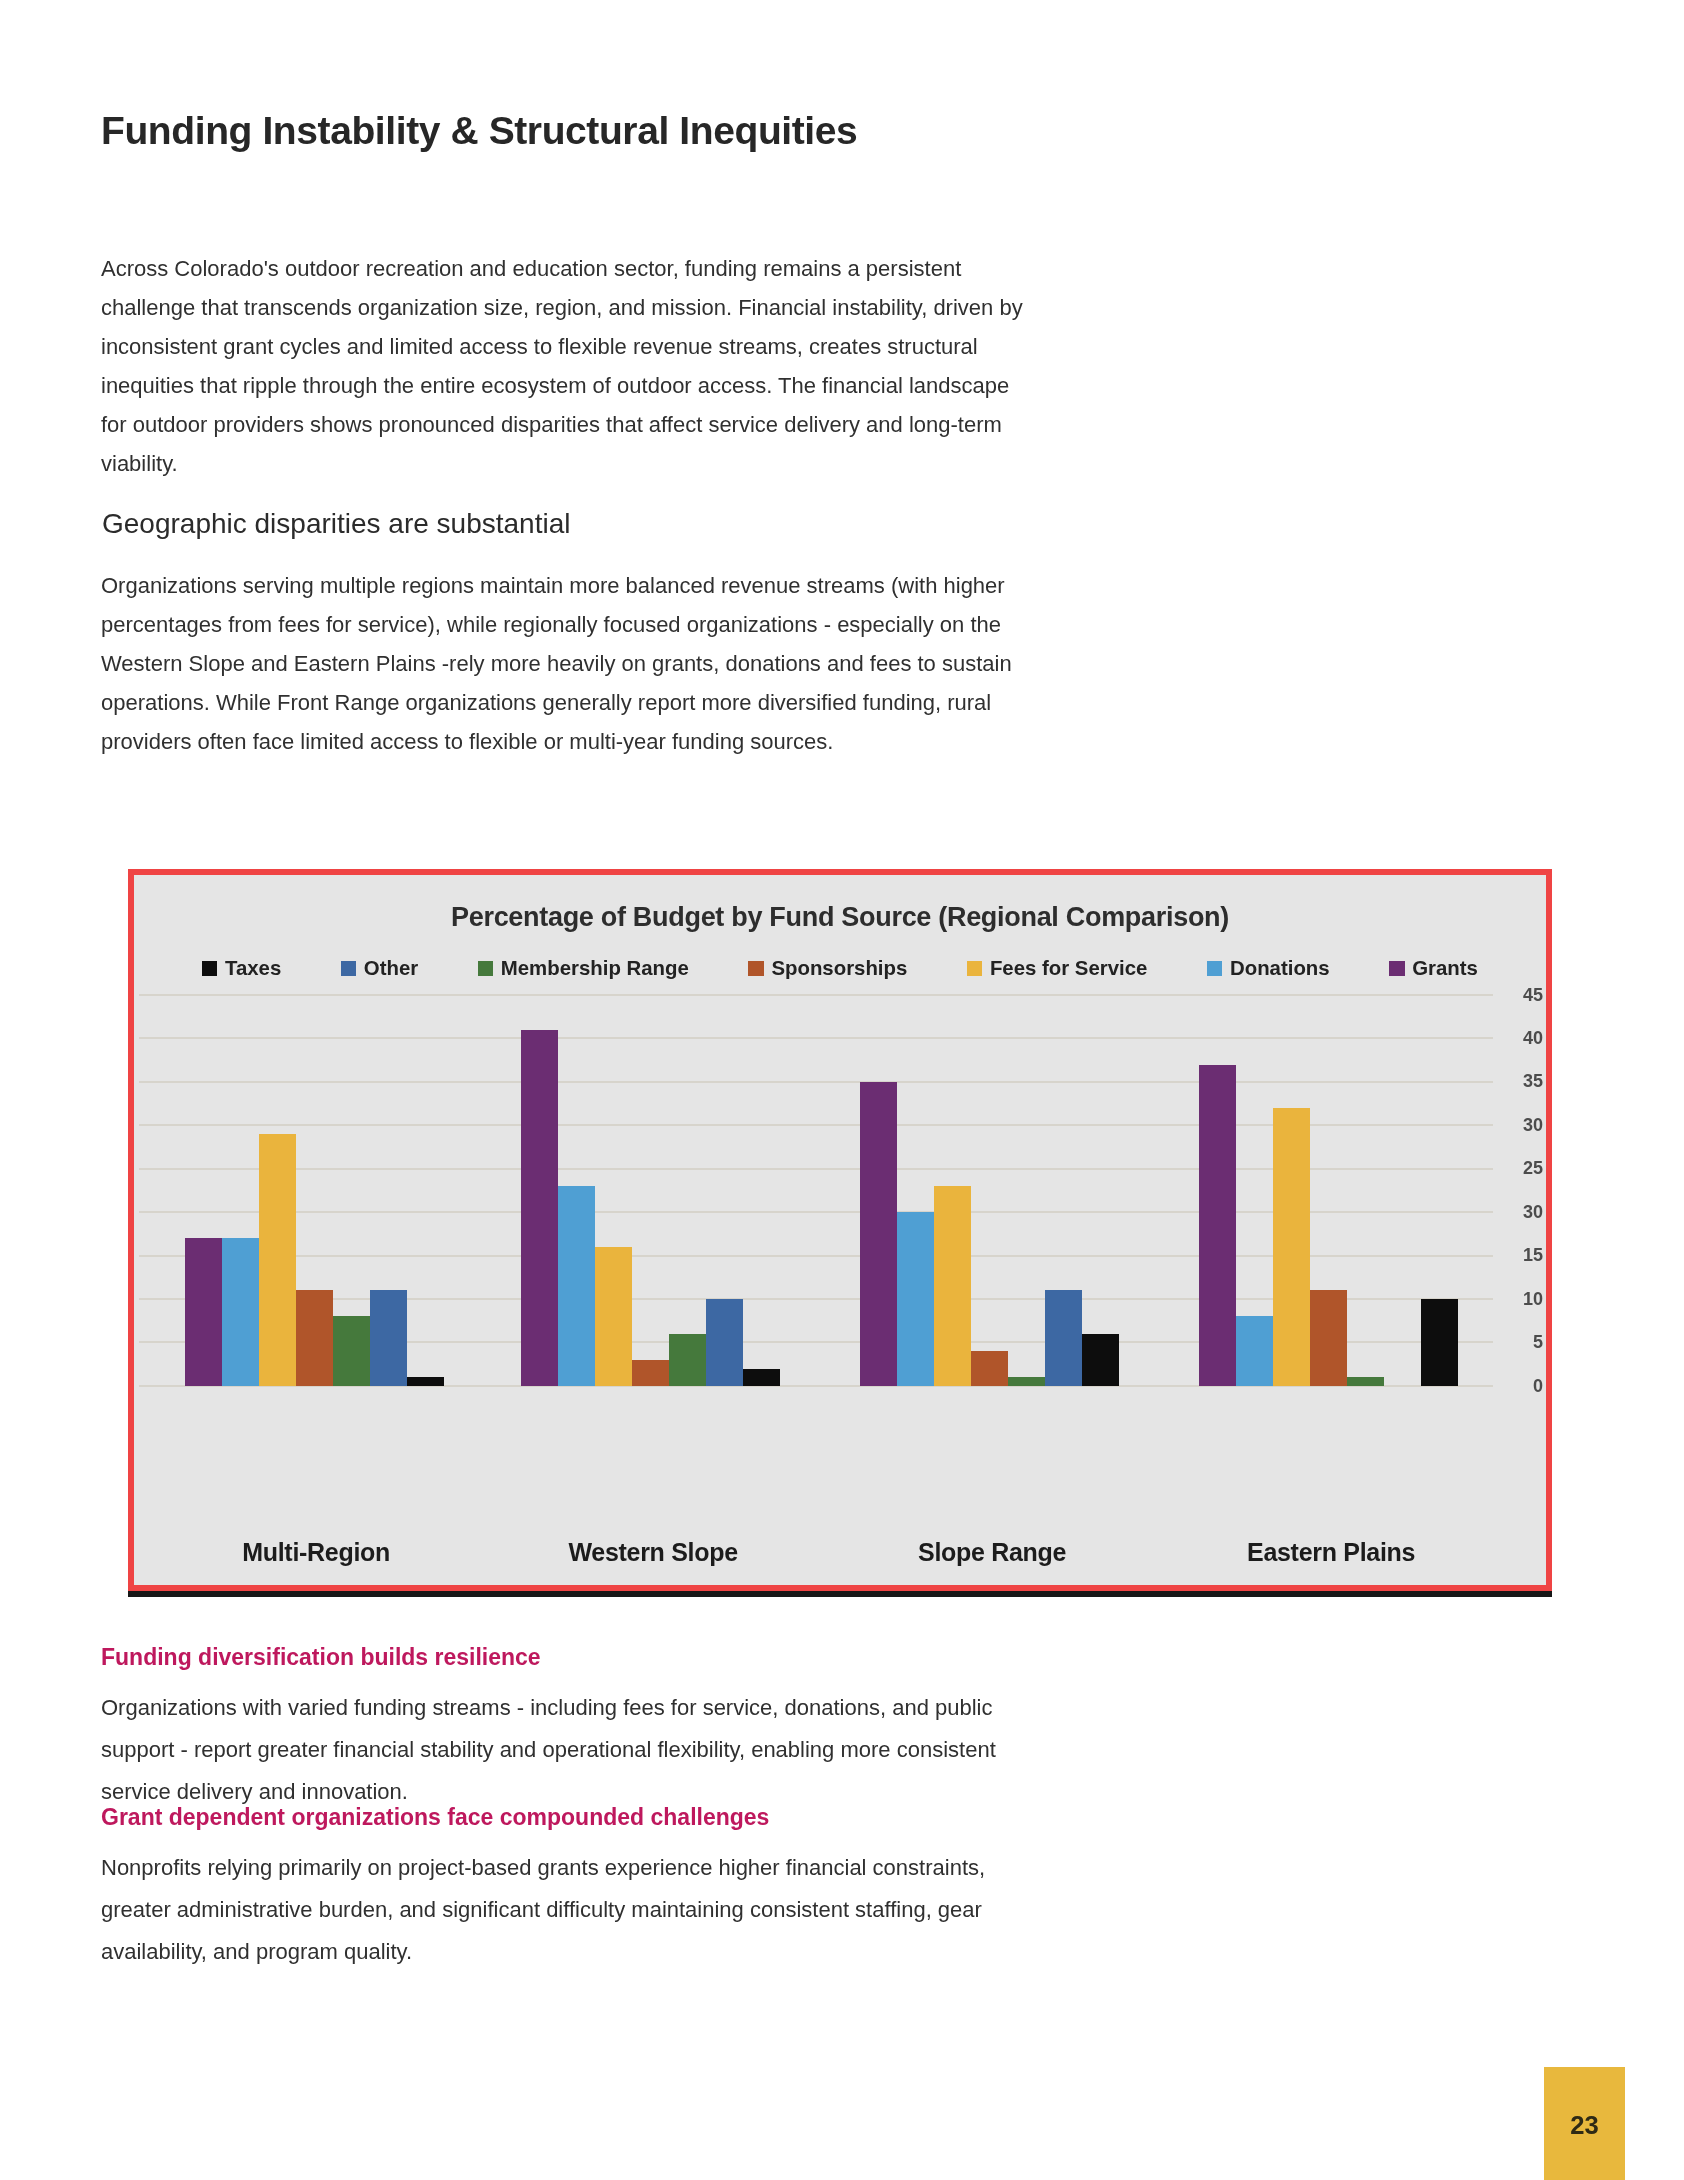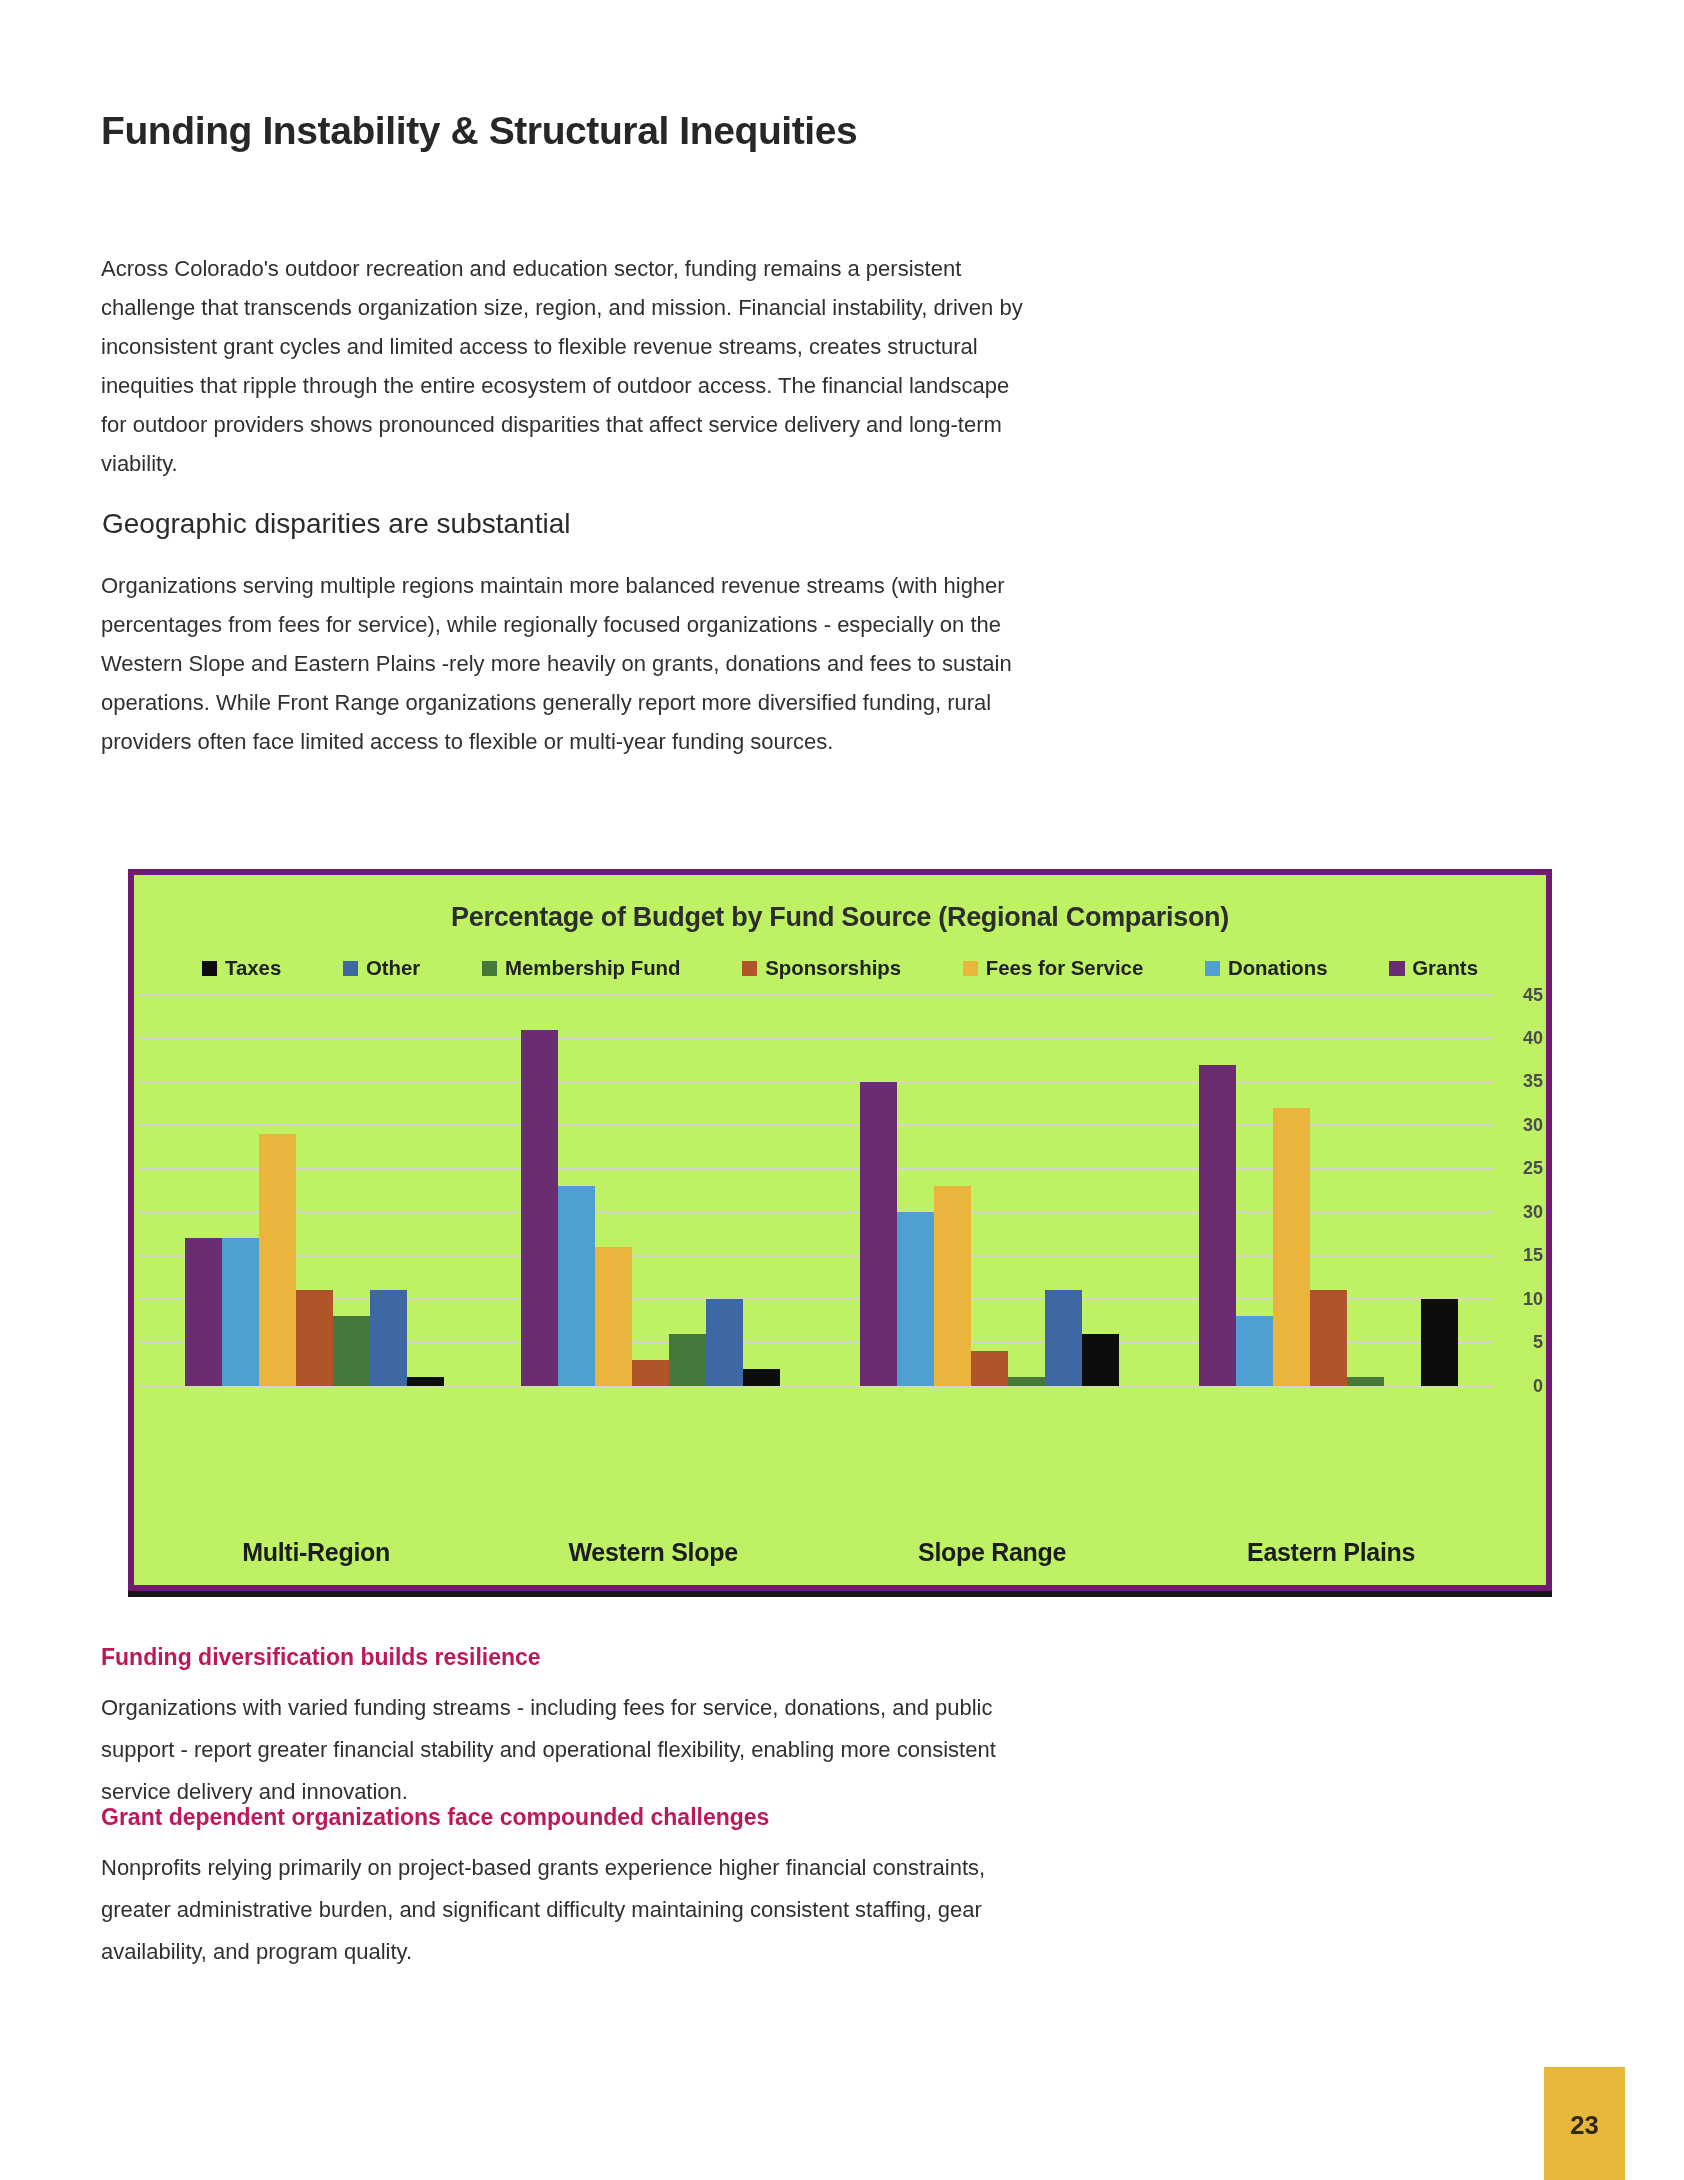"Percentage of Budget by Fund" .chart { background: #bef264 -> #e5e5e5; border: 6px solid #701a75 -> 6px solid #ef4444 }
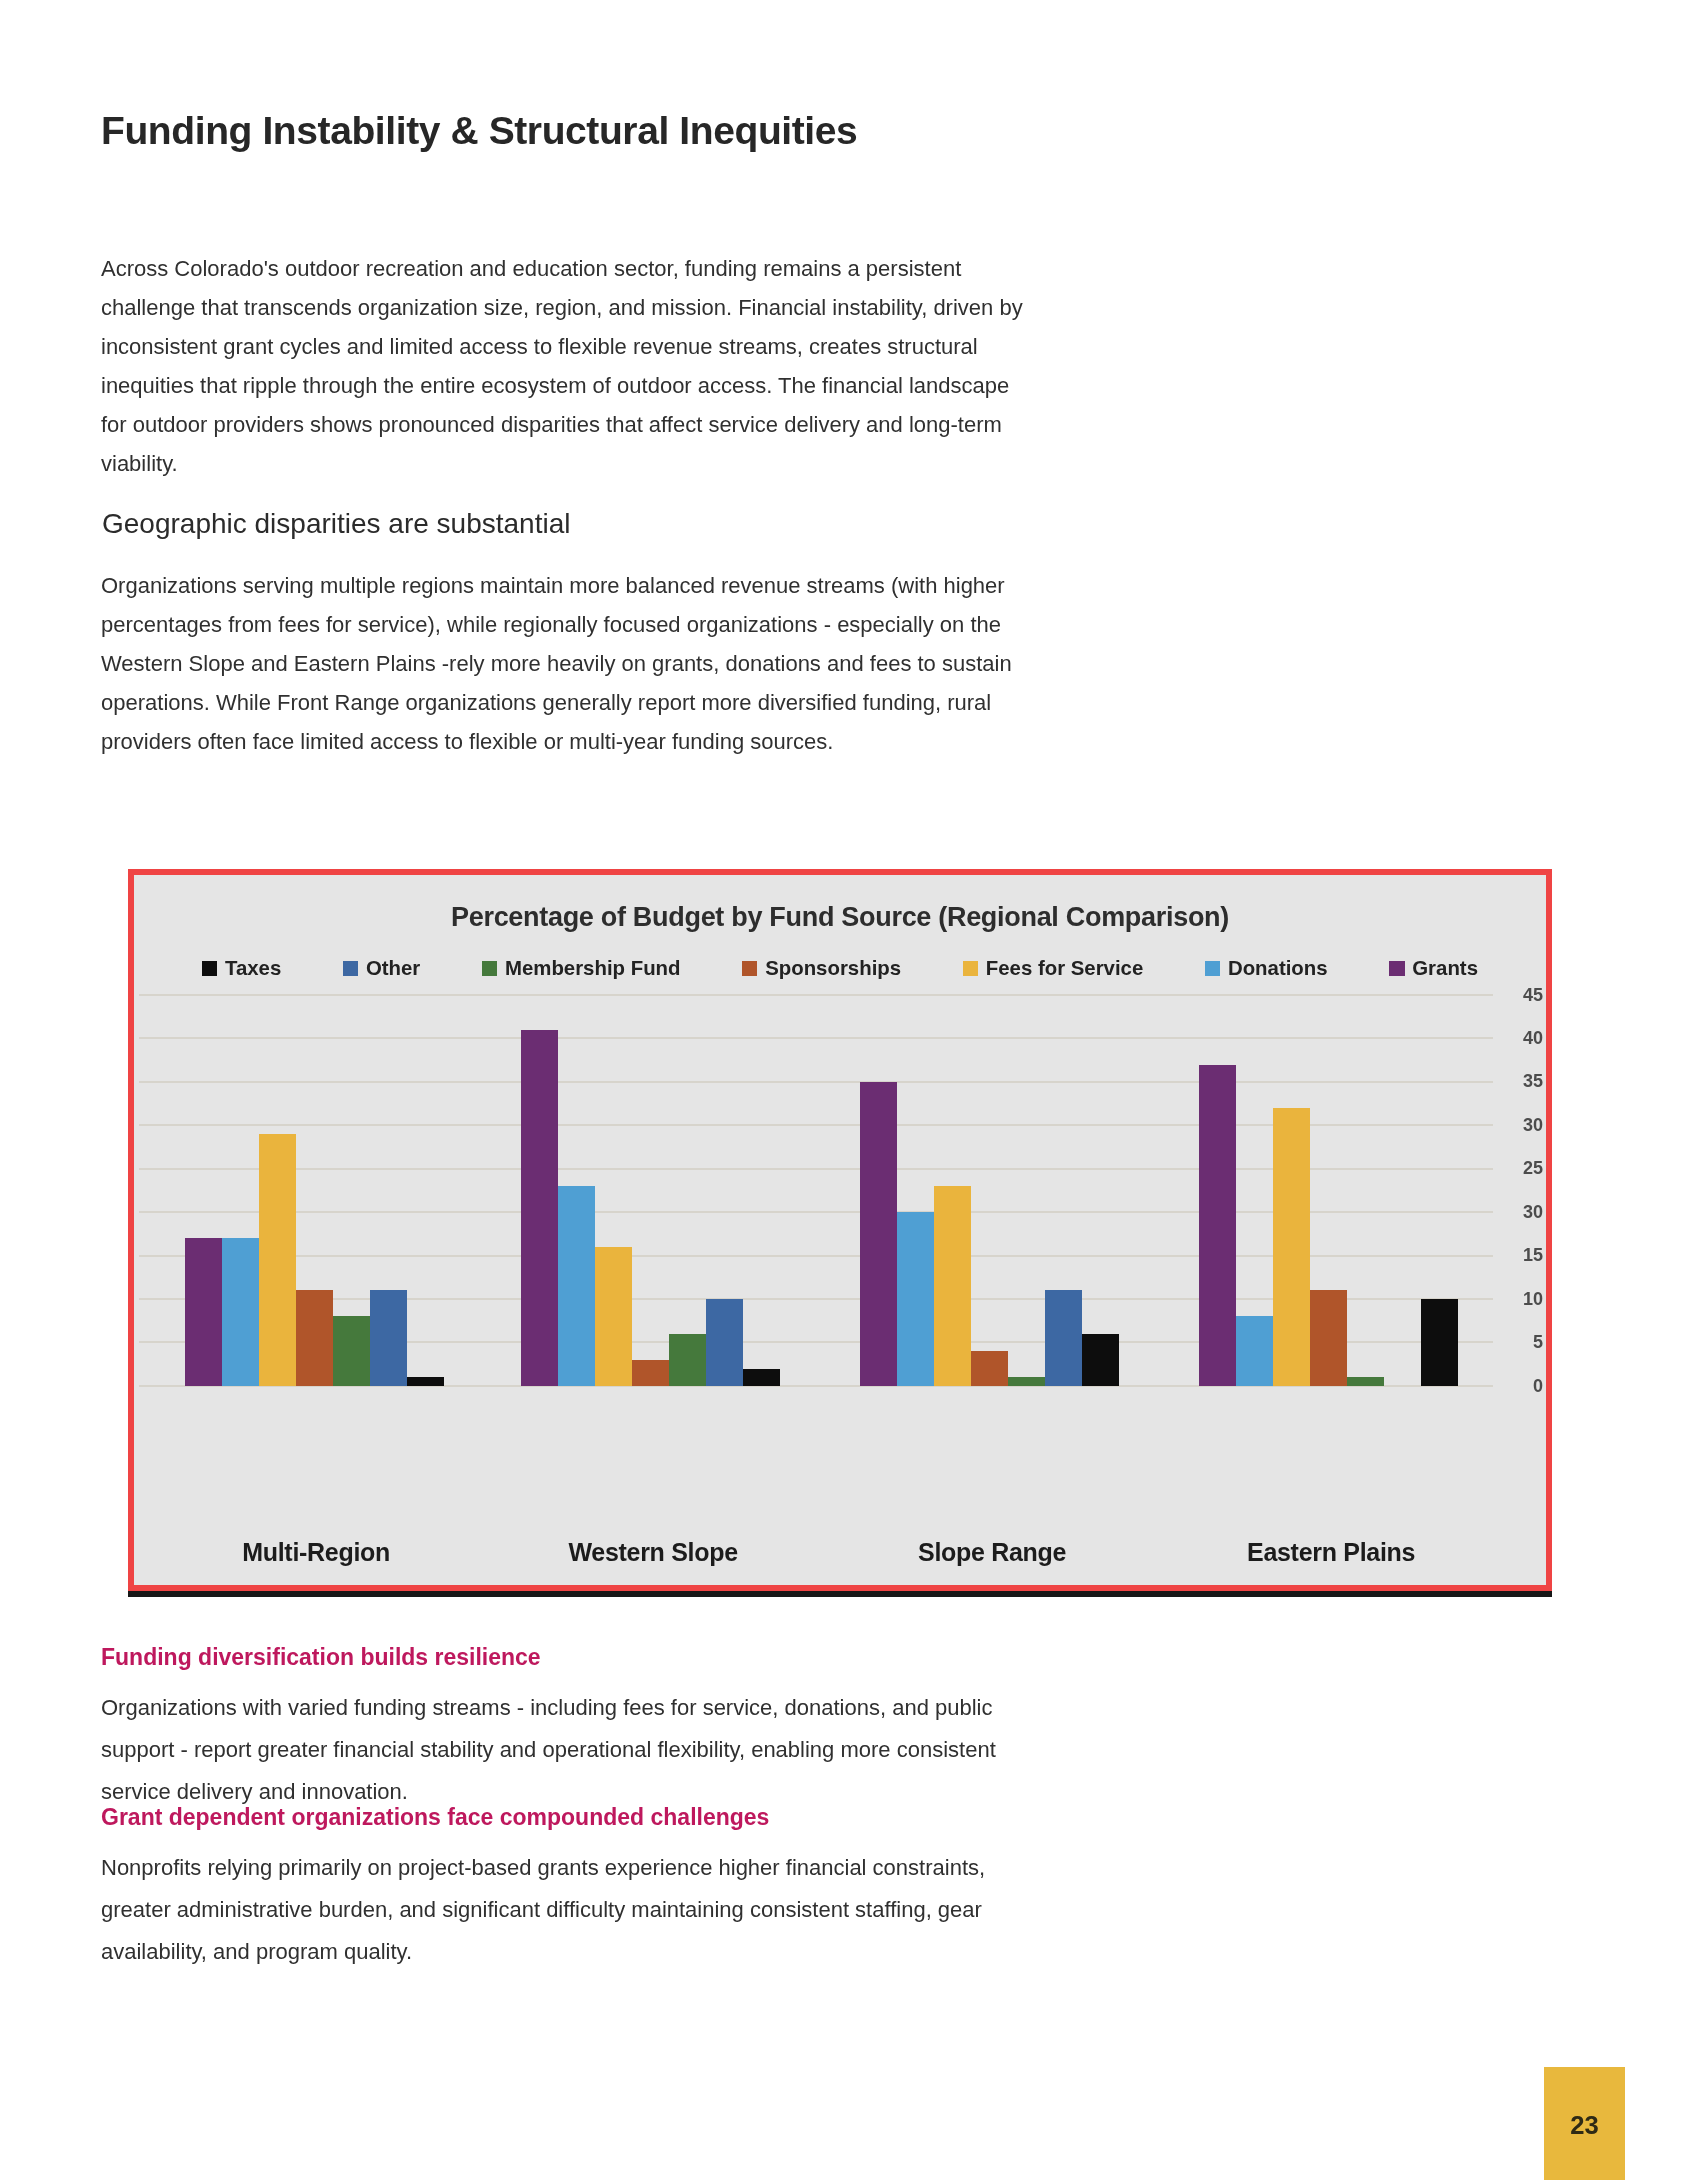"Membership Fund" span.legend-label { text: Fund -> Range }
